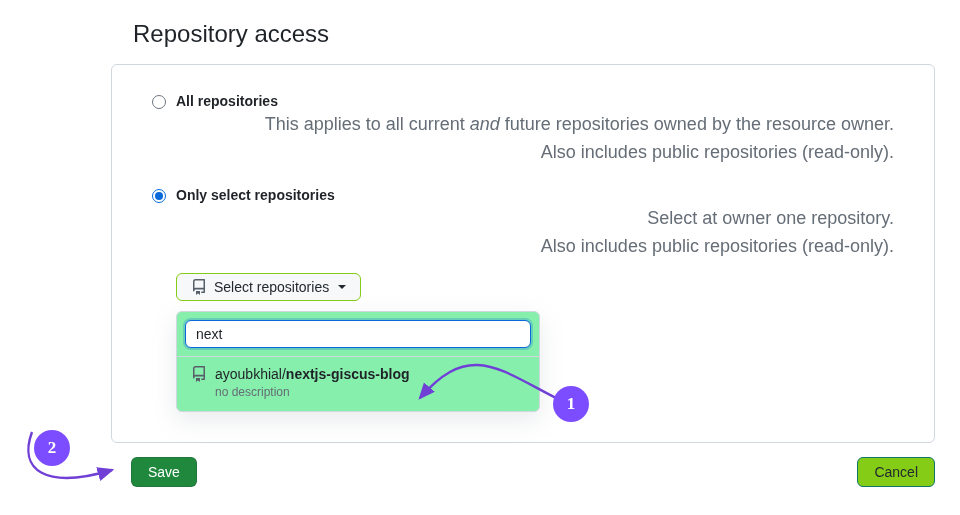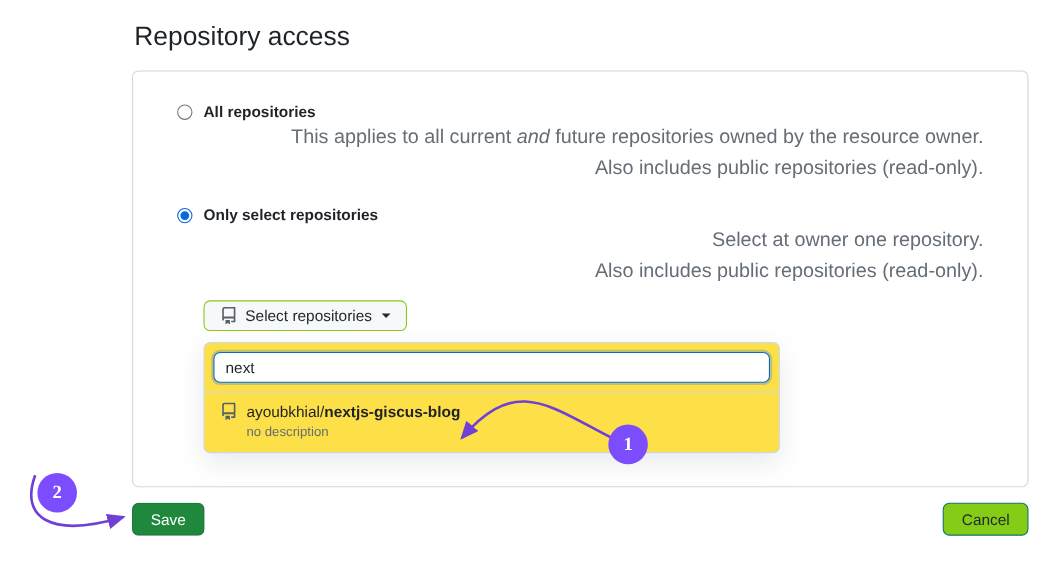"Repository access" .page { left: 80px -> 91px }
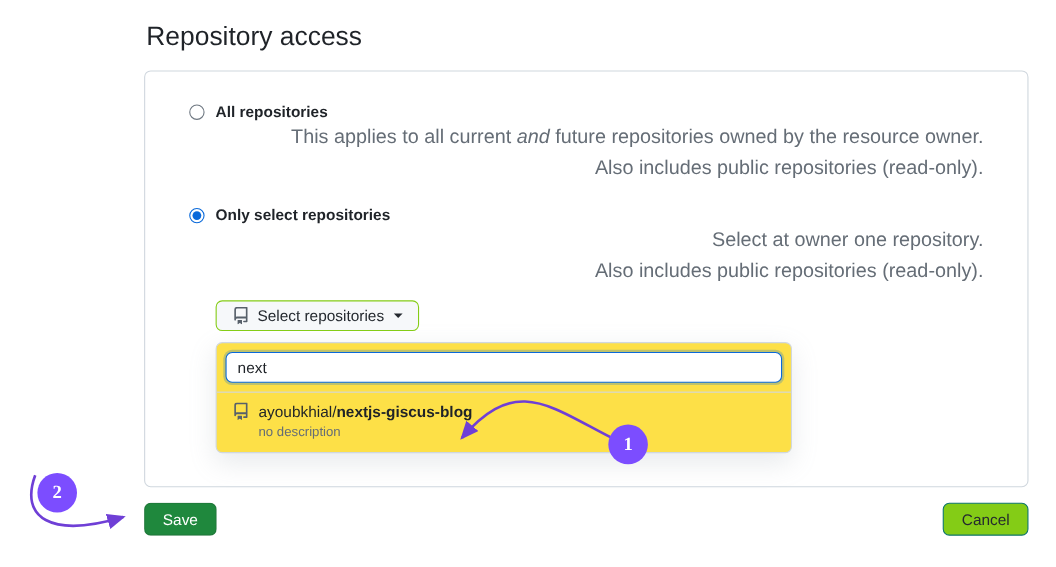"All repositories" .panel { margin-left: 40px -> 20px }
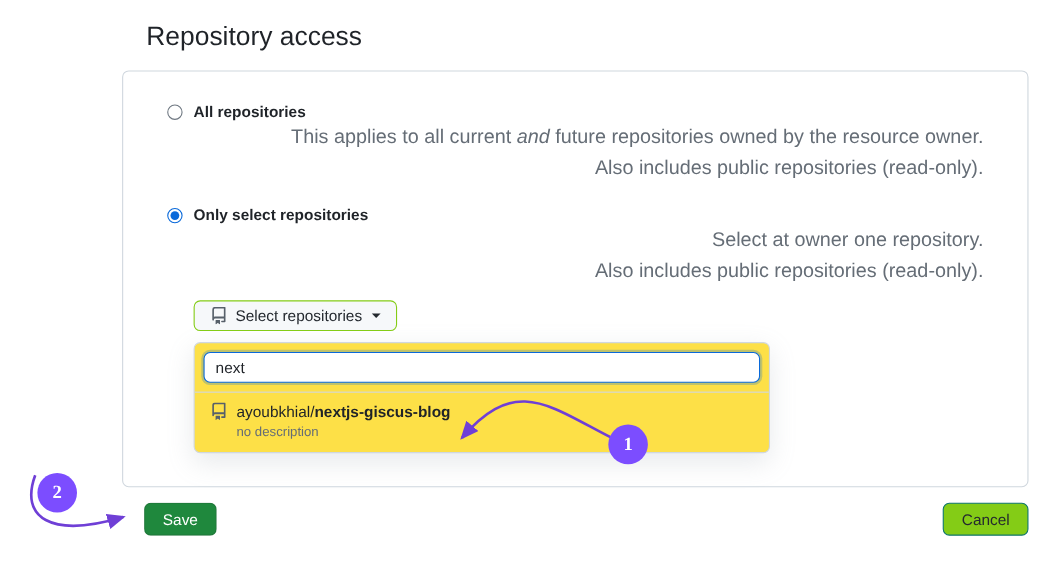"next" .dropdown { background: #fde047 -> #86efac; width: 524px -> 364px }
